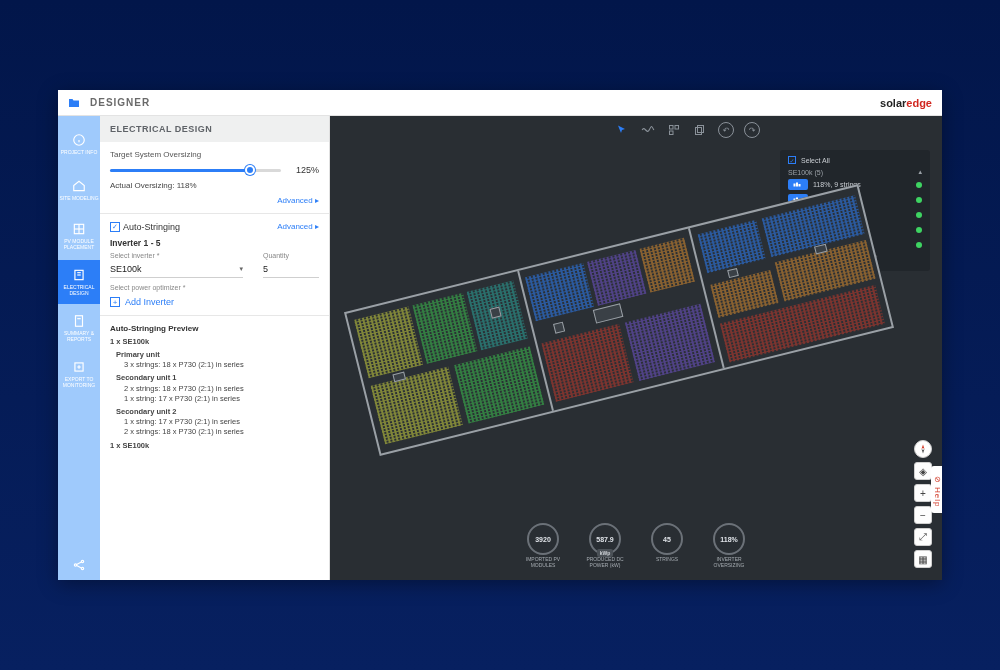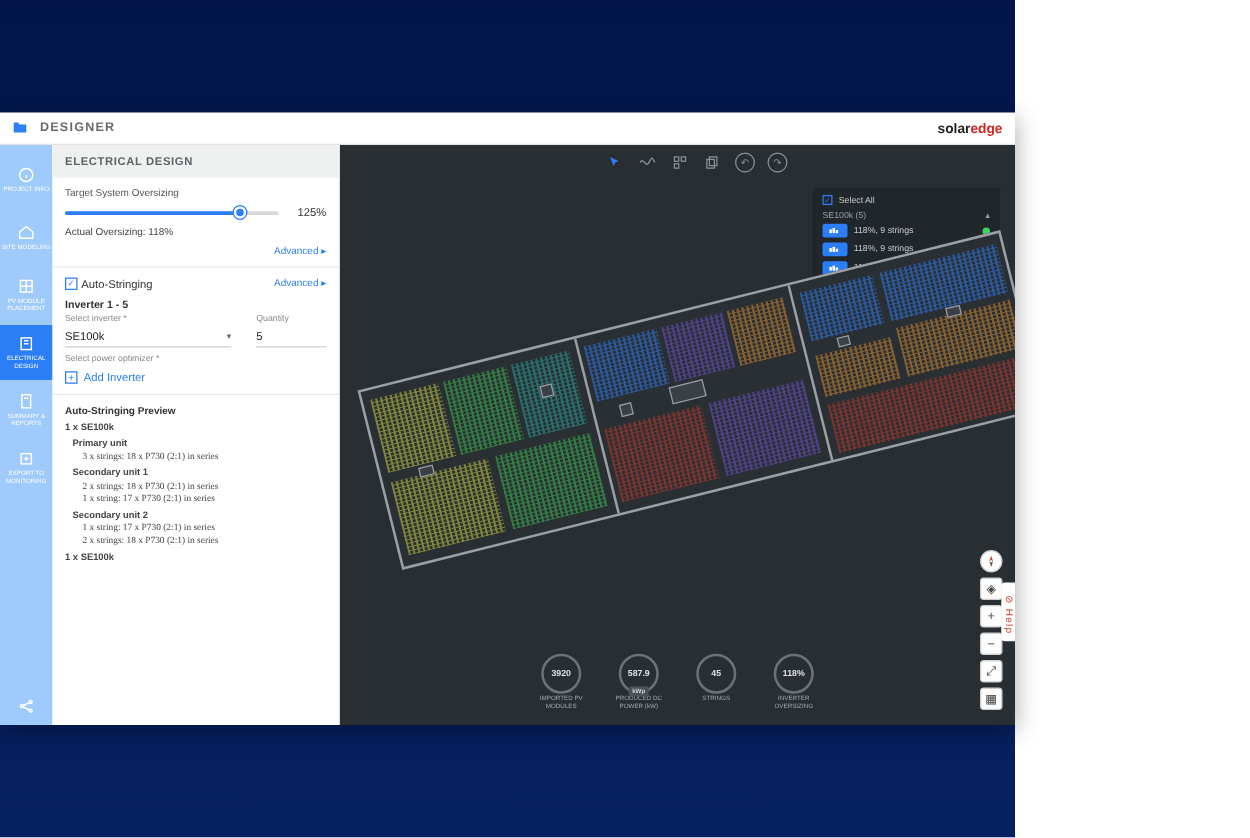"DESIGNER" .outer { width: 812px -> 1000px }
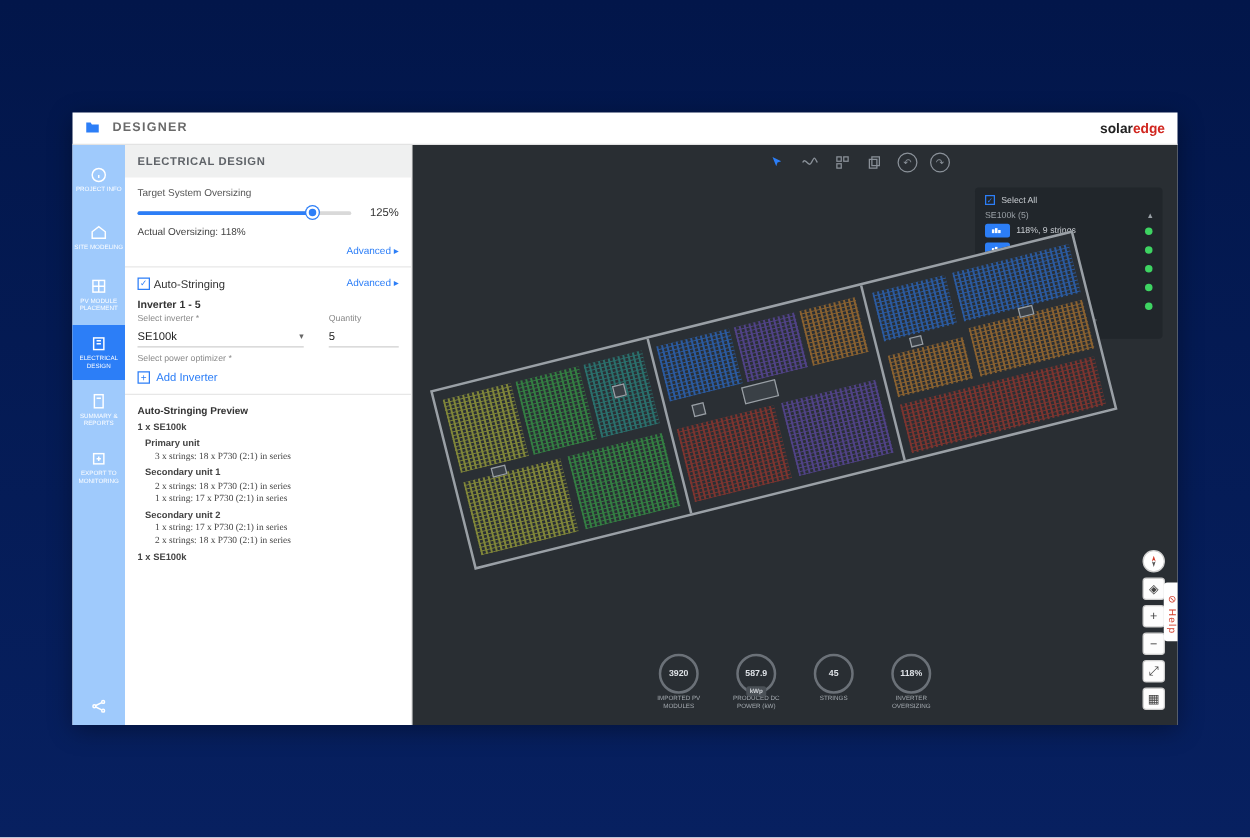"3 x strings: 18 x" .preview-block .line { font-family: Liberation Serif, serif -> none }
